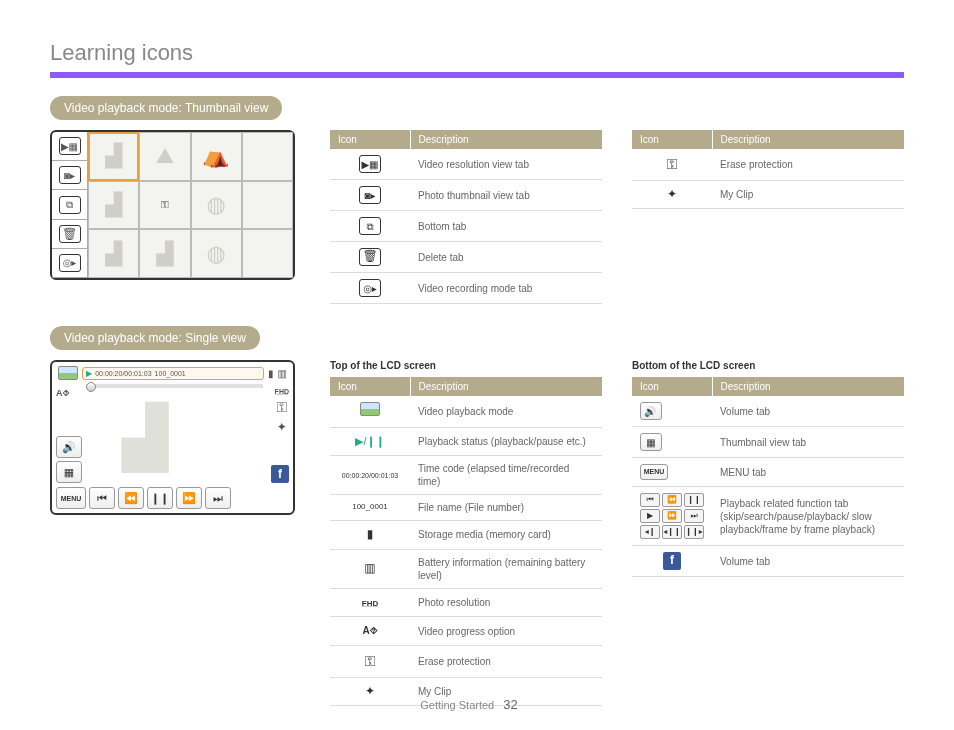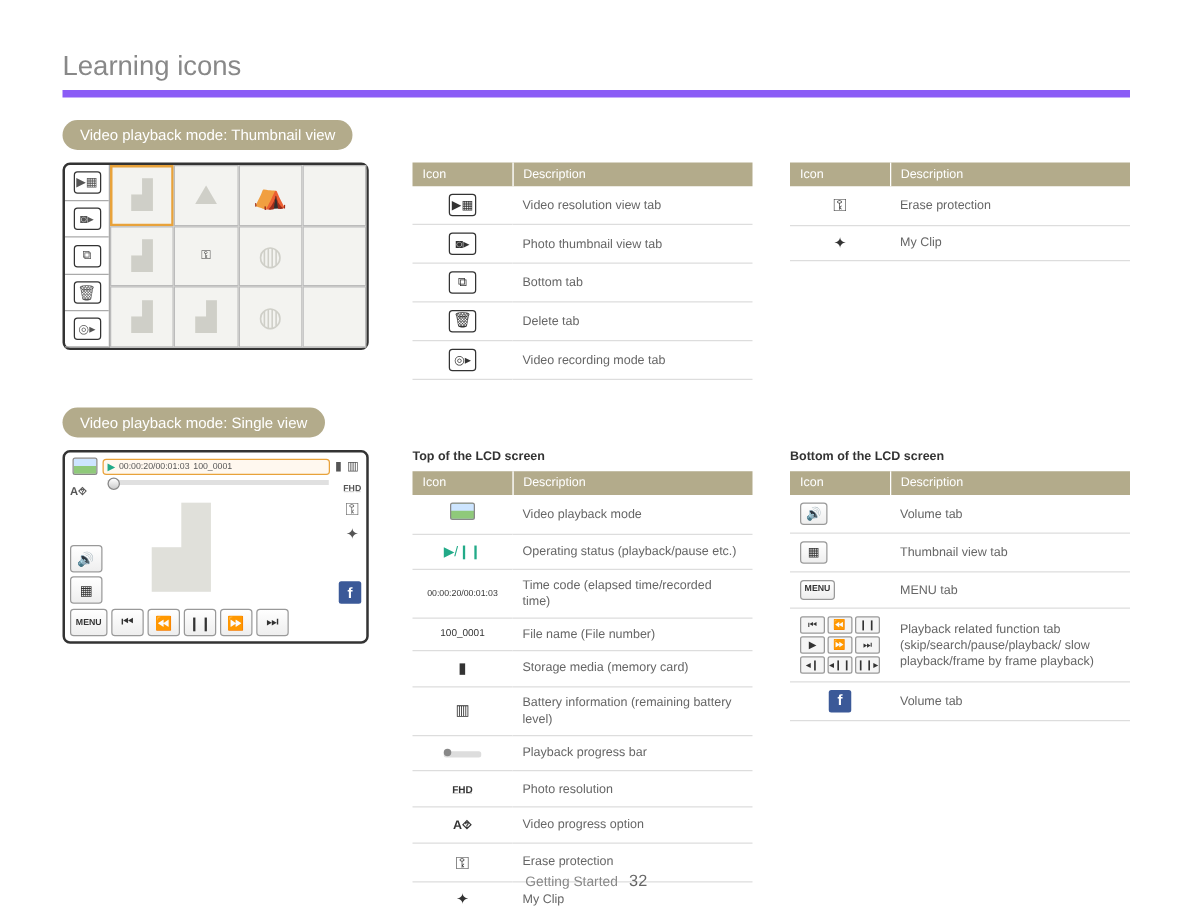"Operating status (playback/pause etc.)" td { text: Operating -> Playback }
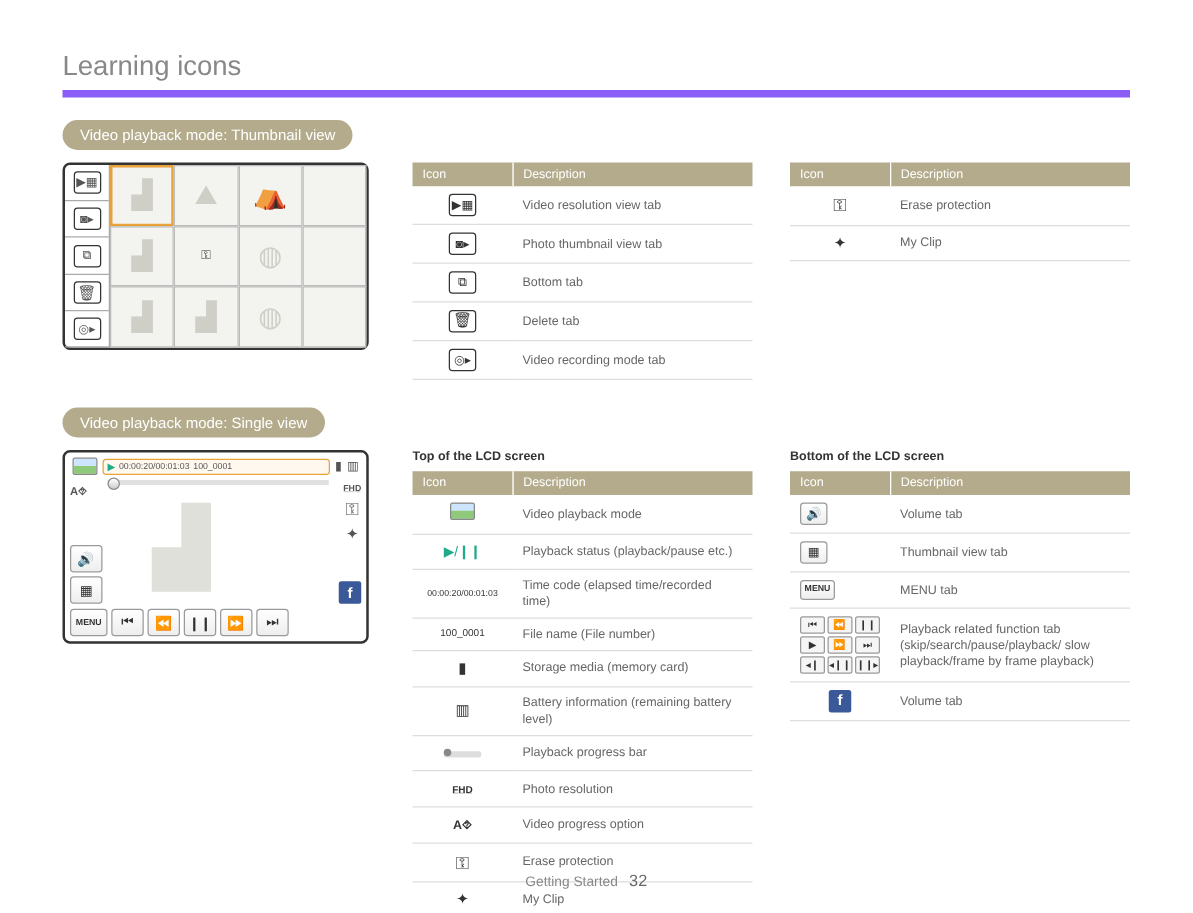"Playback progress bar" tr { html: <tr> <td><span></span></td> <td>Playback progress bar</td> </tr> -> none }
